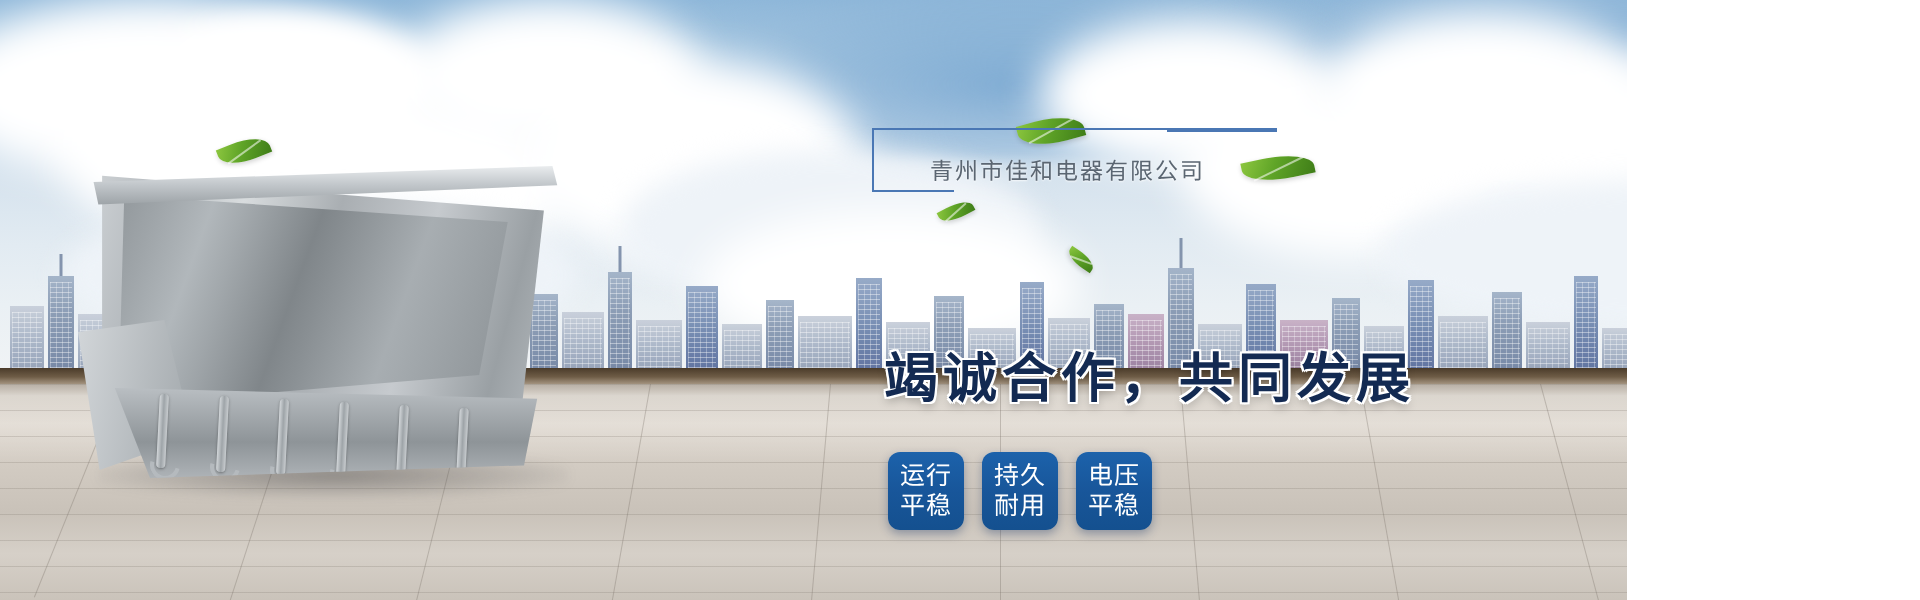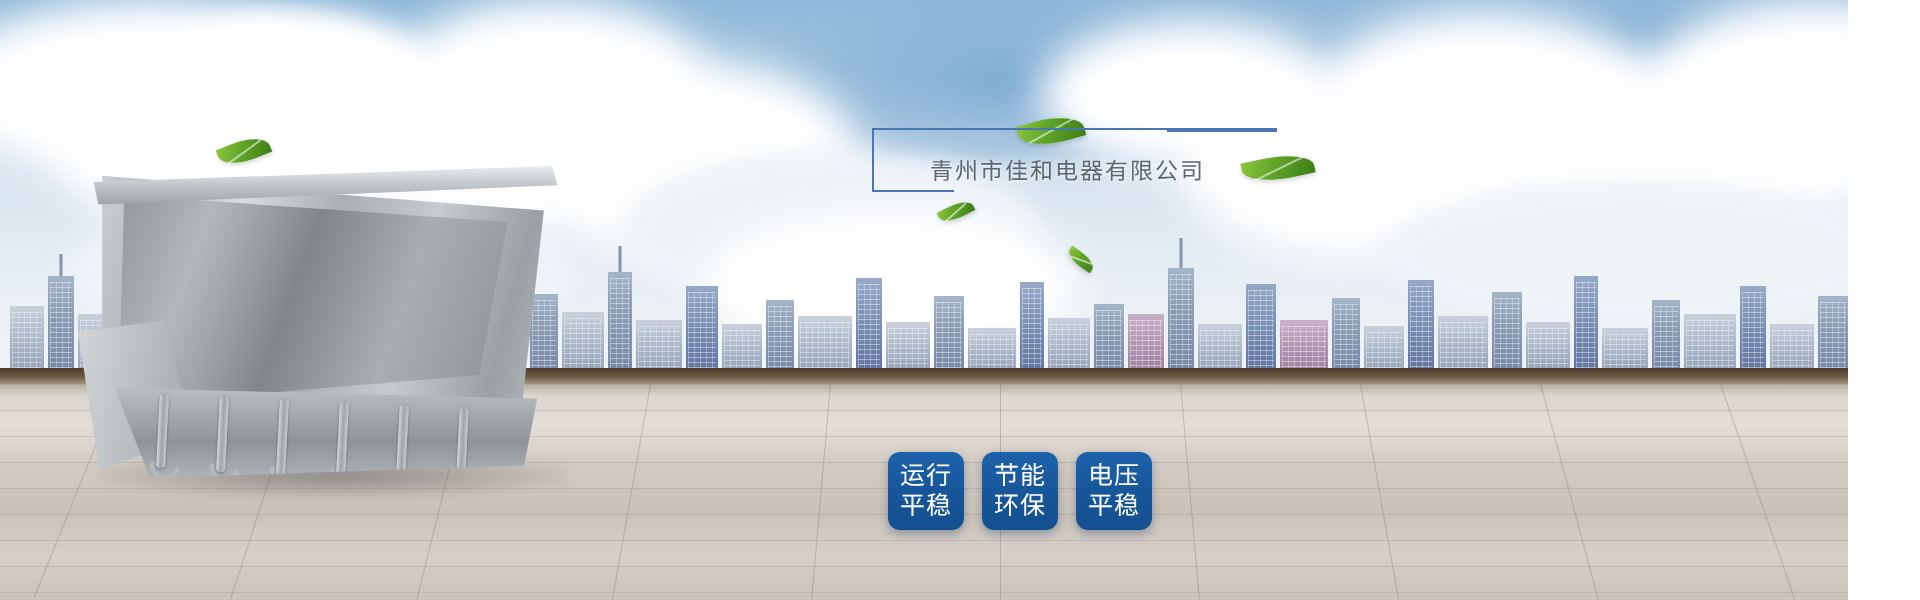"青州市佳和电器有限公司" .banner { width: 1848px -> 1627px }
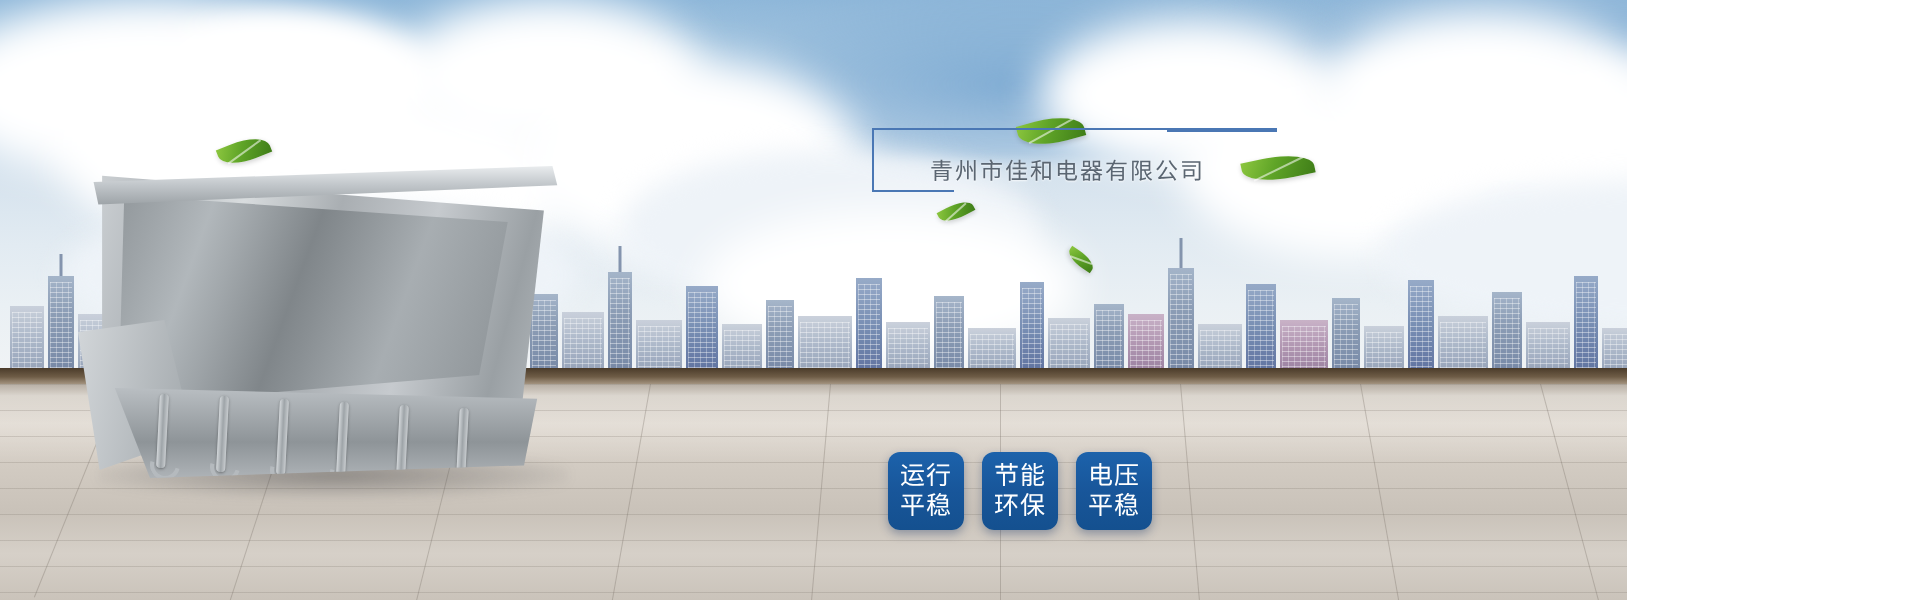"竭诚合作，共同发展" div.subtitle { html: none -> <div>竭诚合作，共同发展</div> }
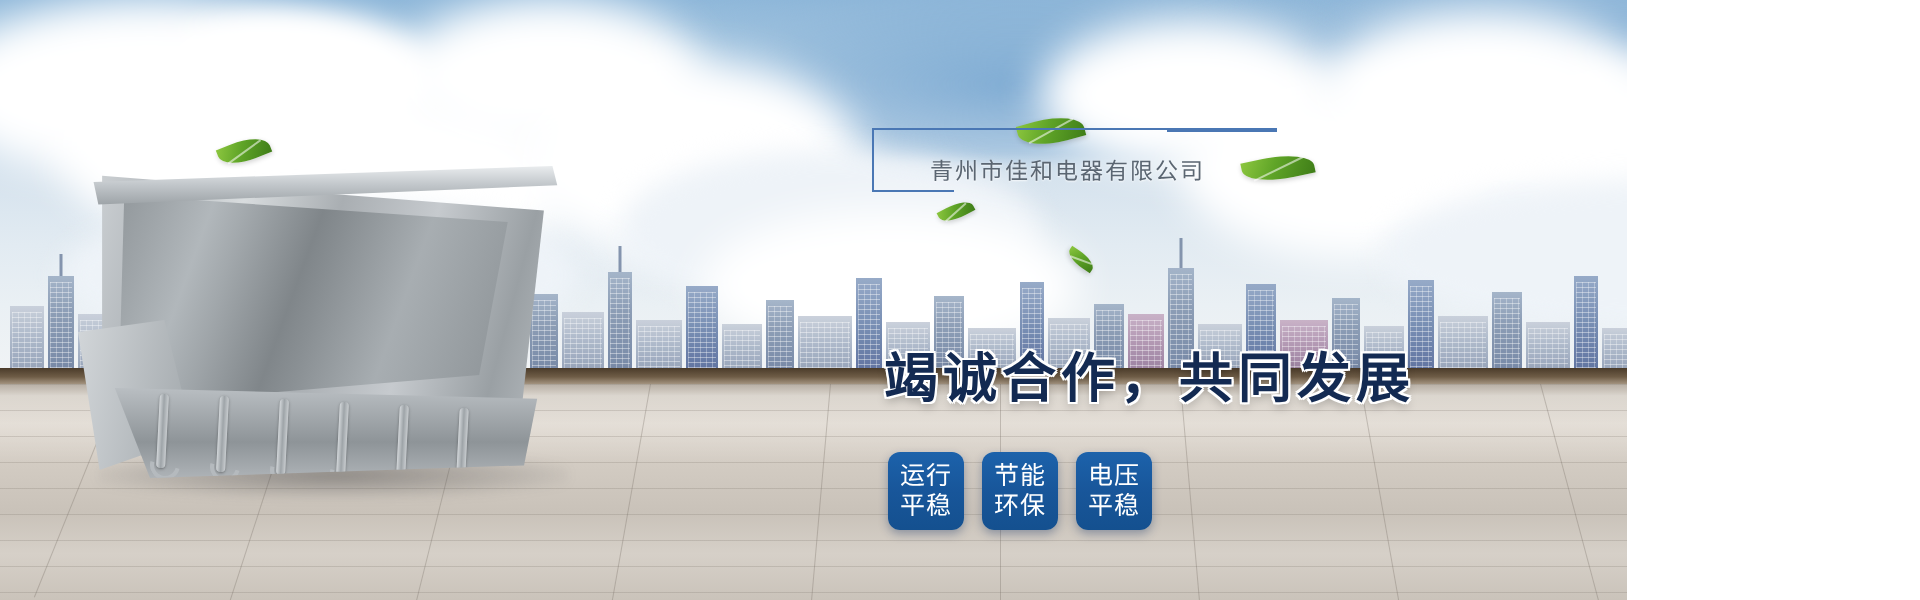"持久" div.badge { html: none -> <div> <span>持久</span> <span>耐用</span> </div> }
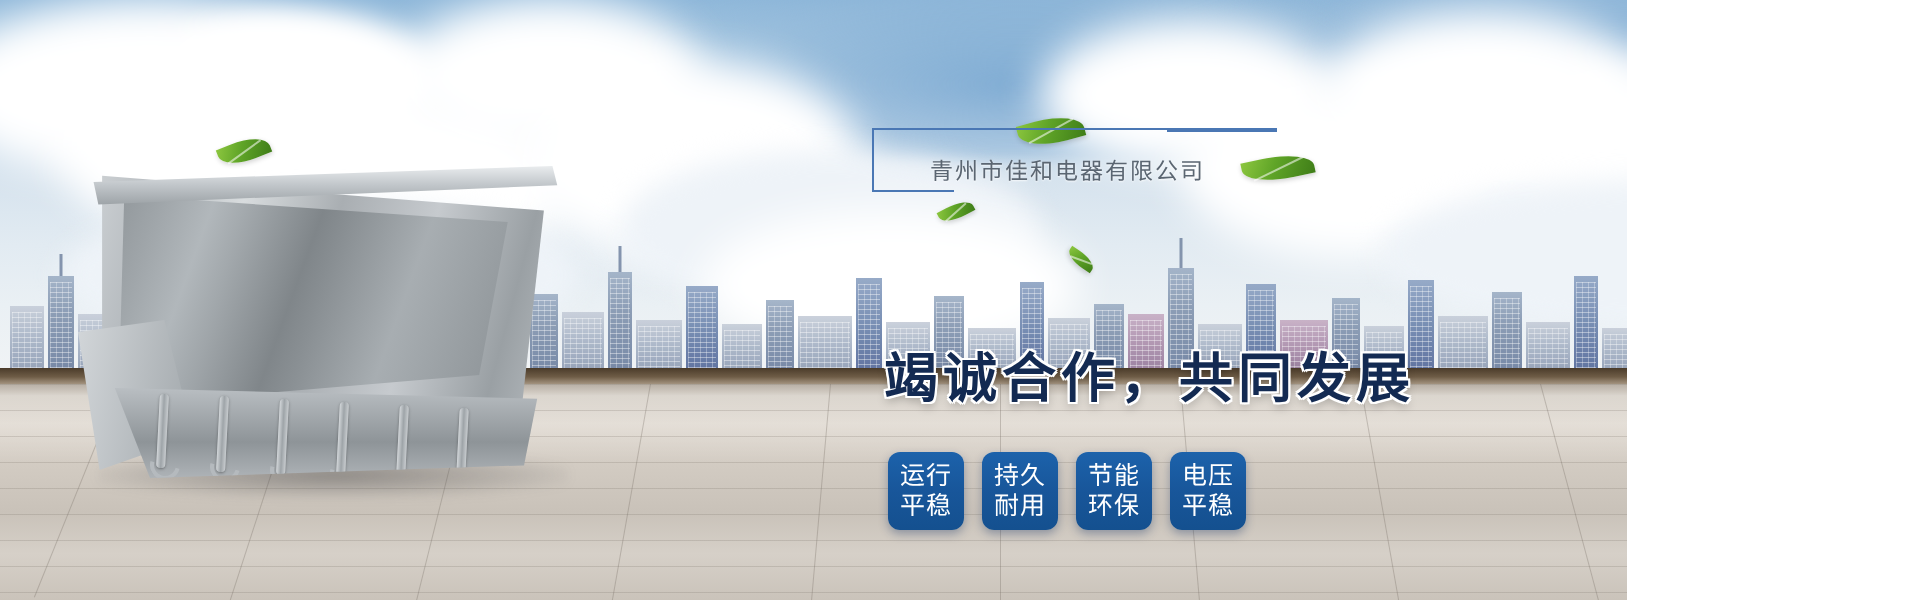"节能" div.badge { html: <div> <span>节能</span> <span>环保</span> </div> -> none }
